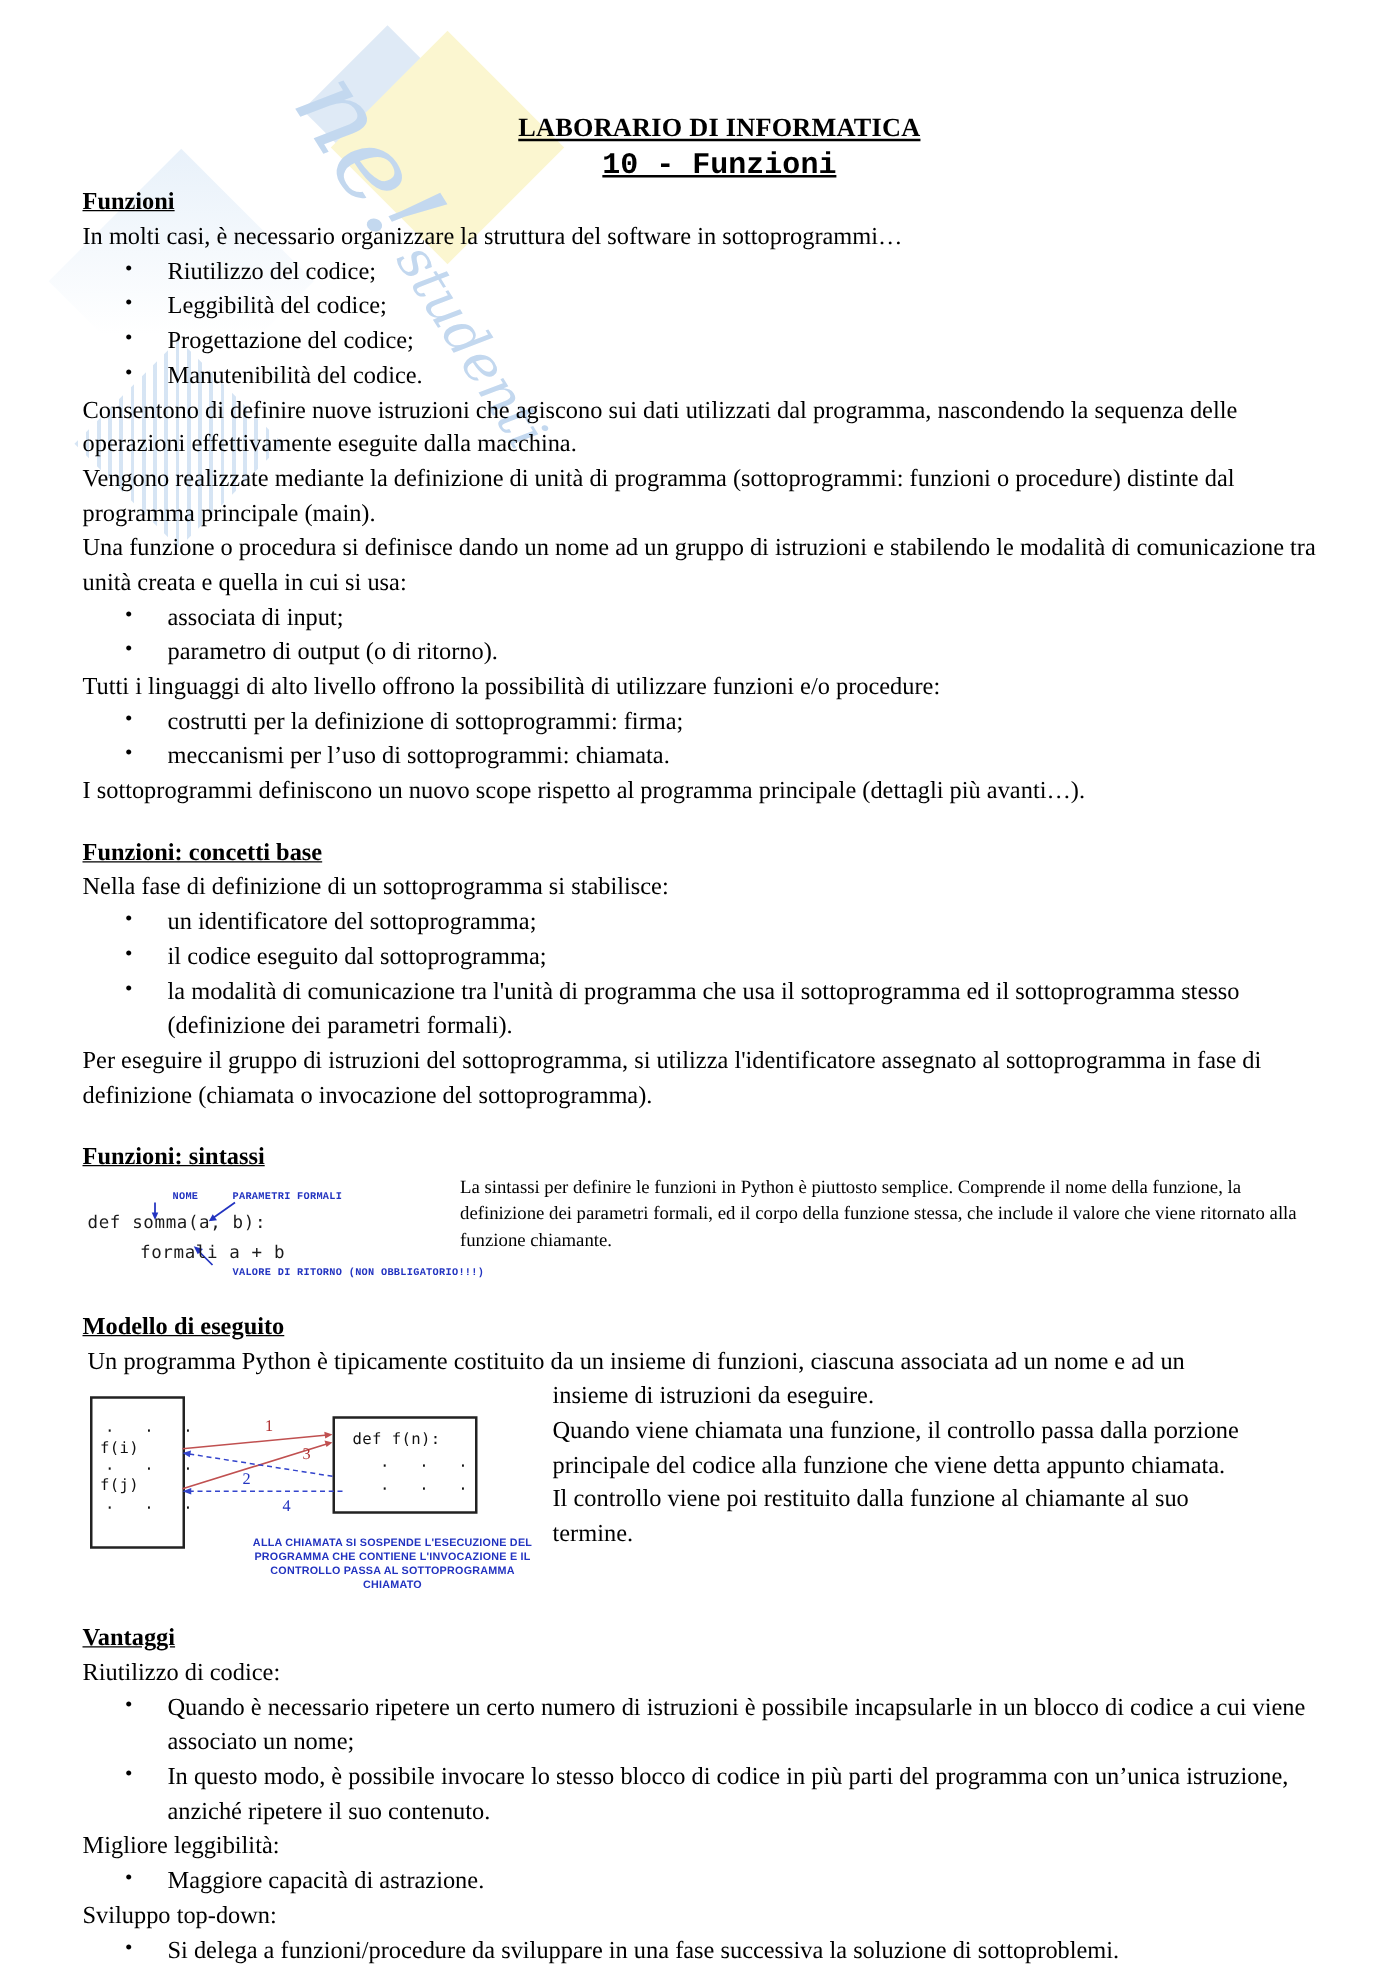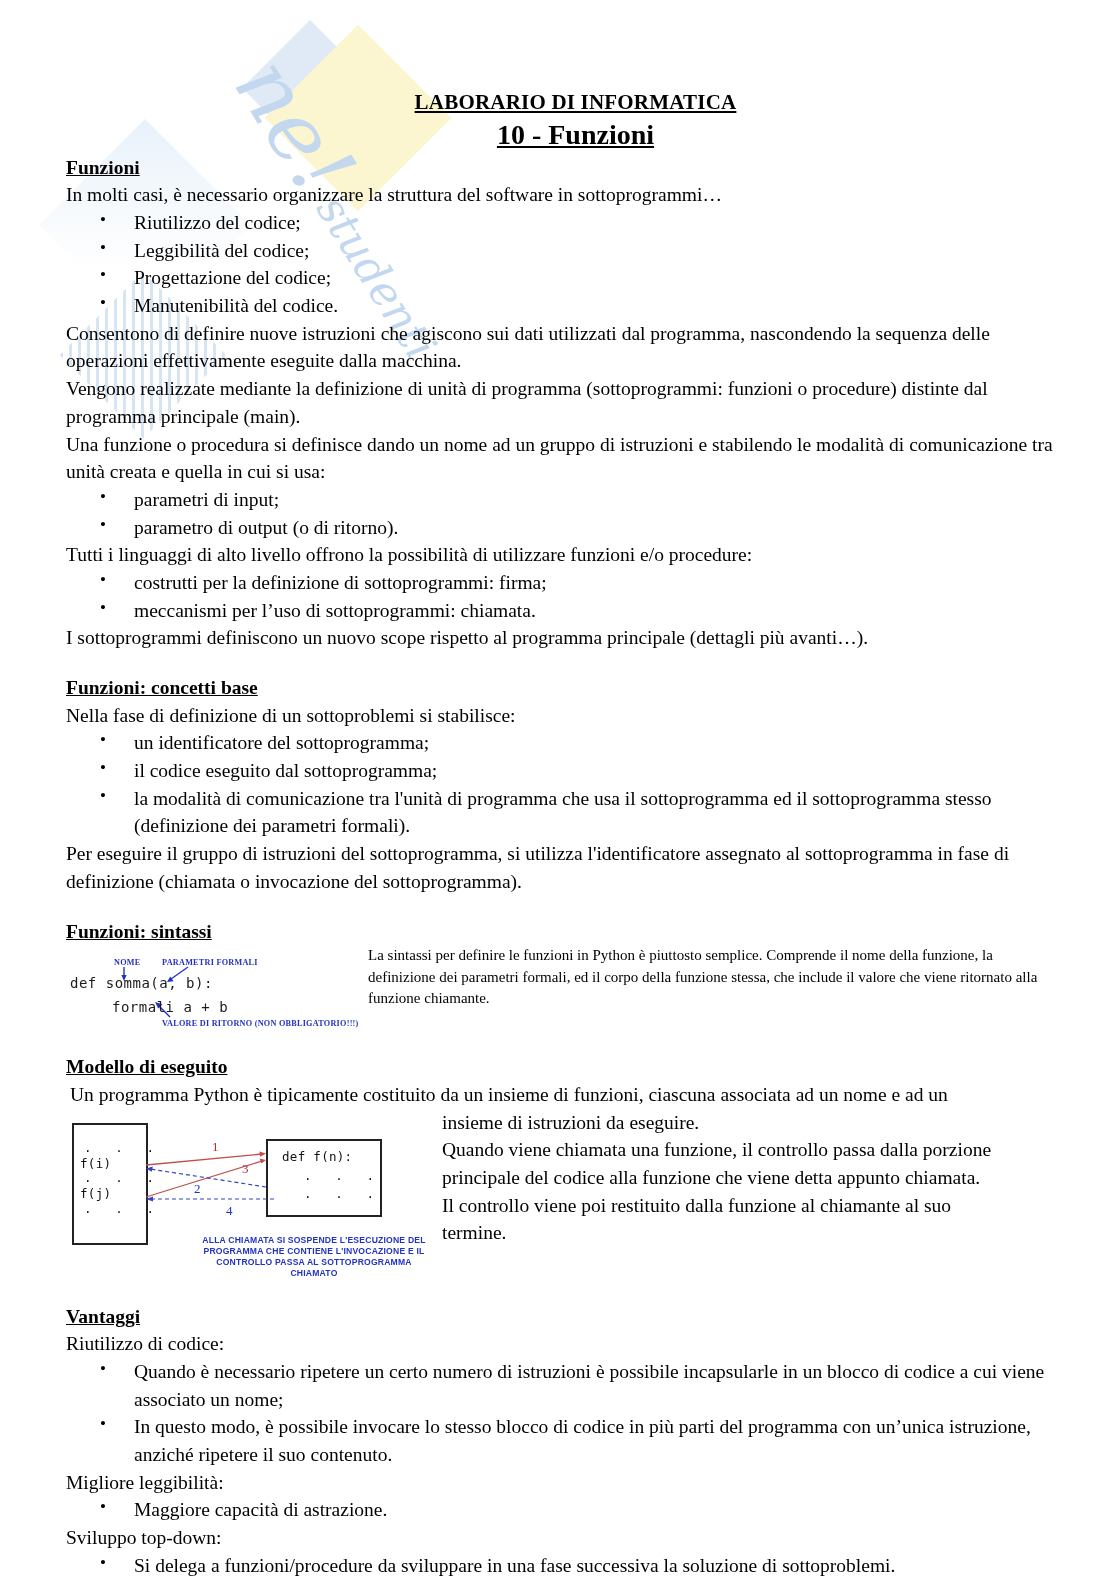"10 - Funzioni" .title-sub { font-family: none -> Liberation Mono, monospace; font-size: 28px -> 24px }
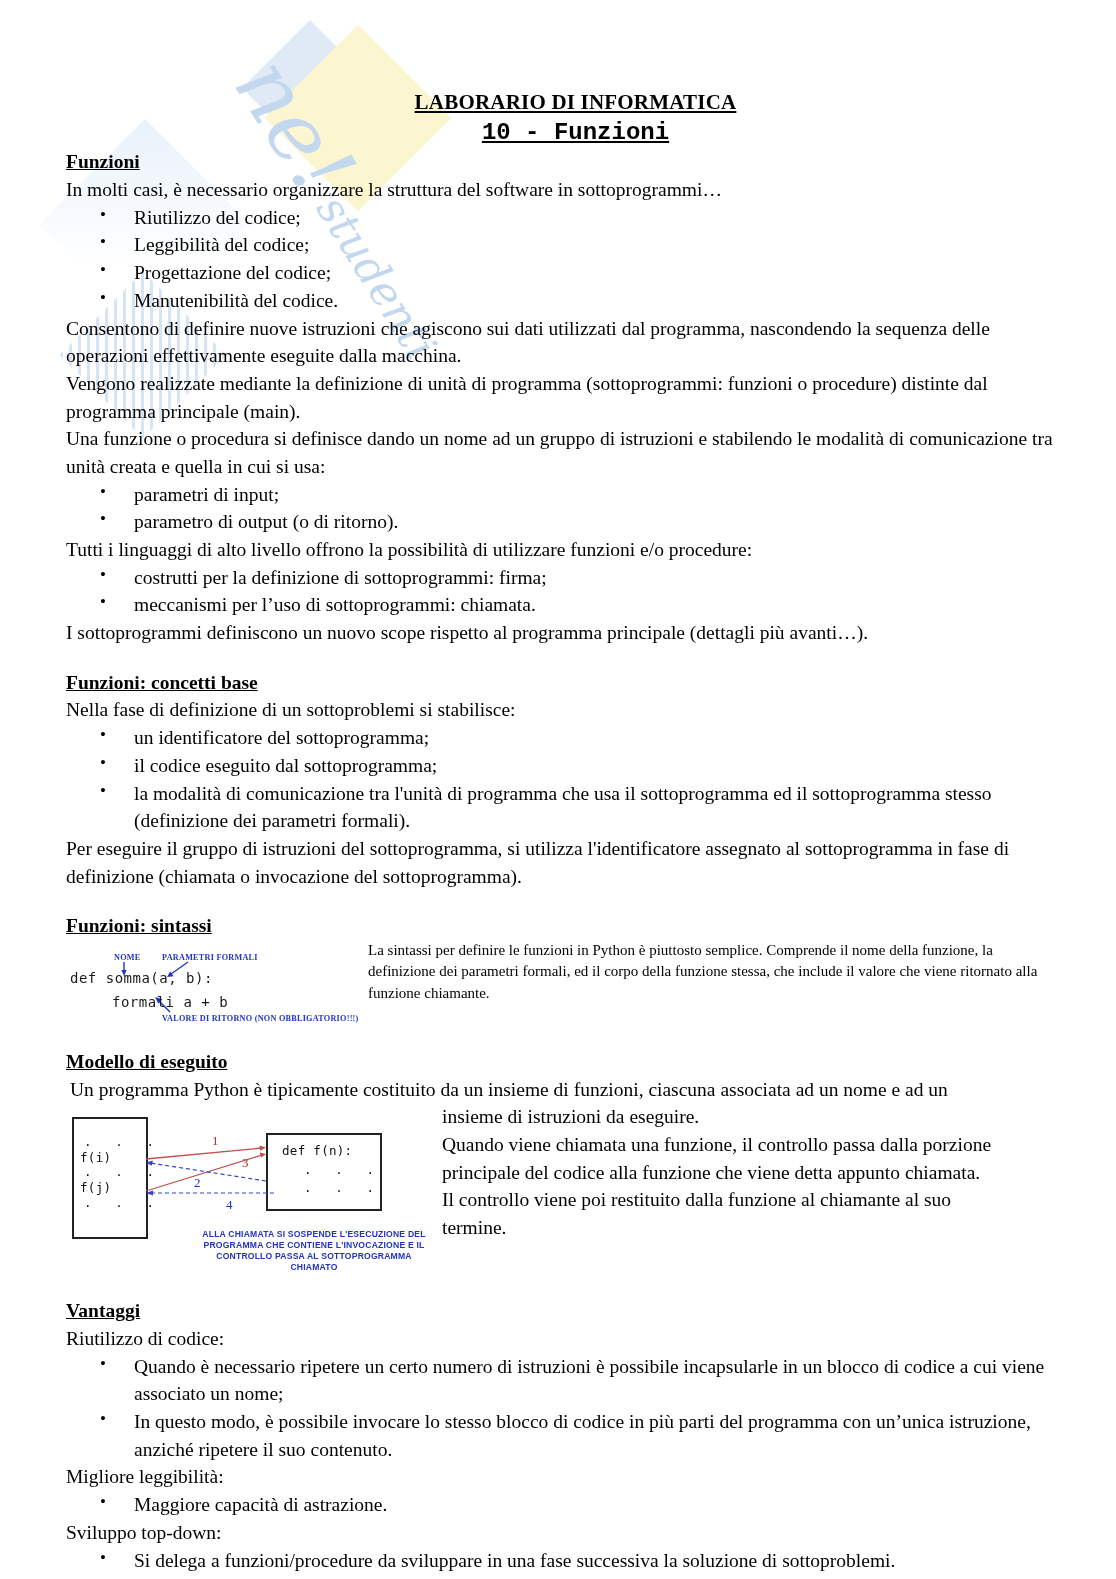"parametri di input;" li { text: parametri -> associata }
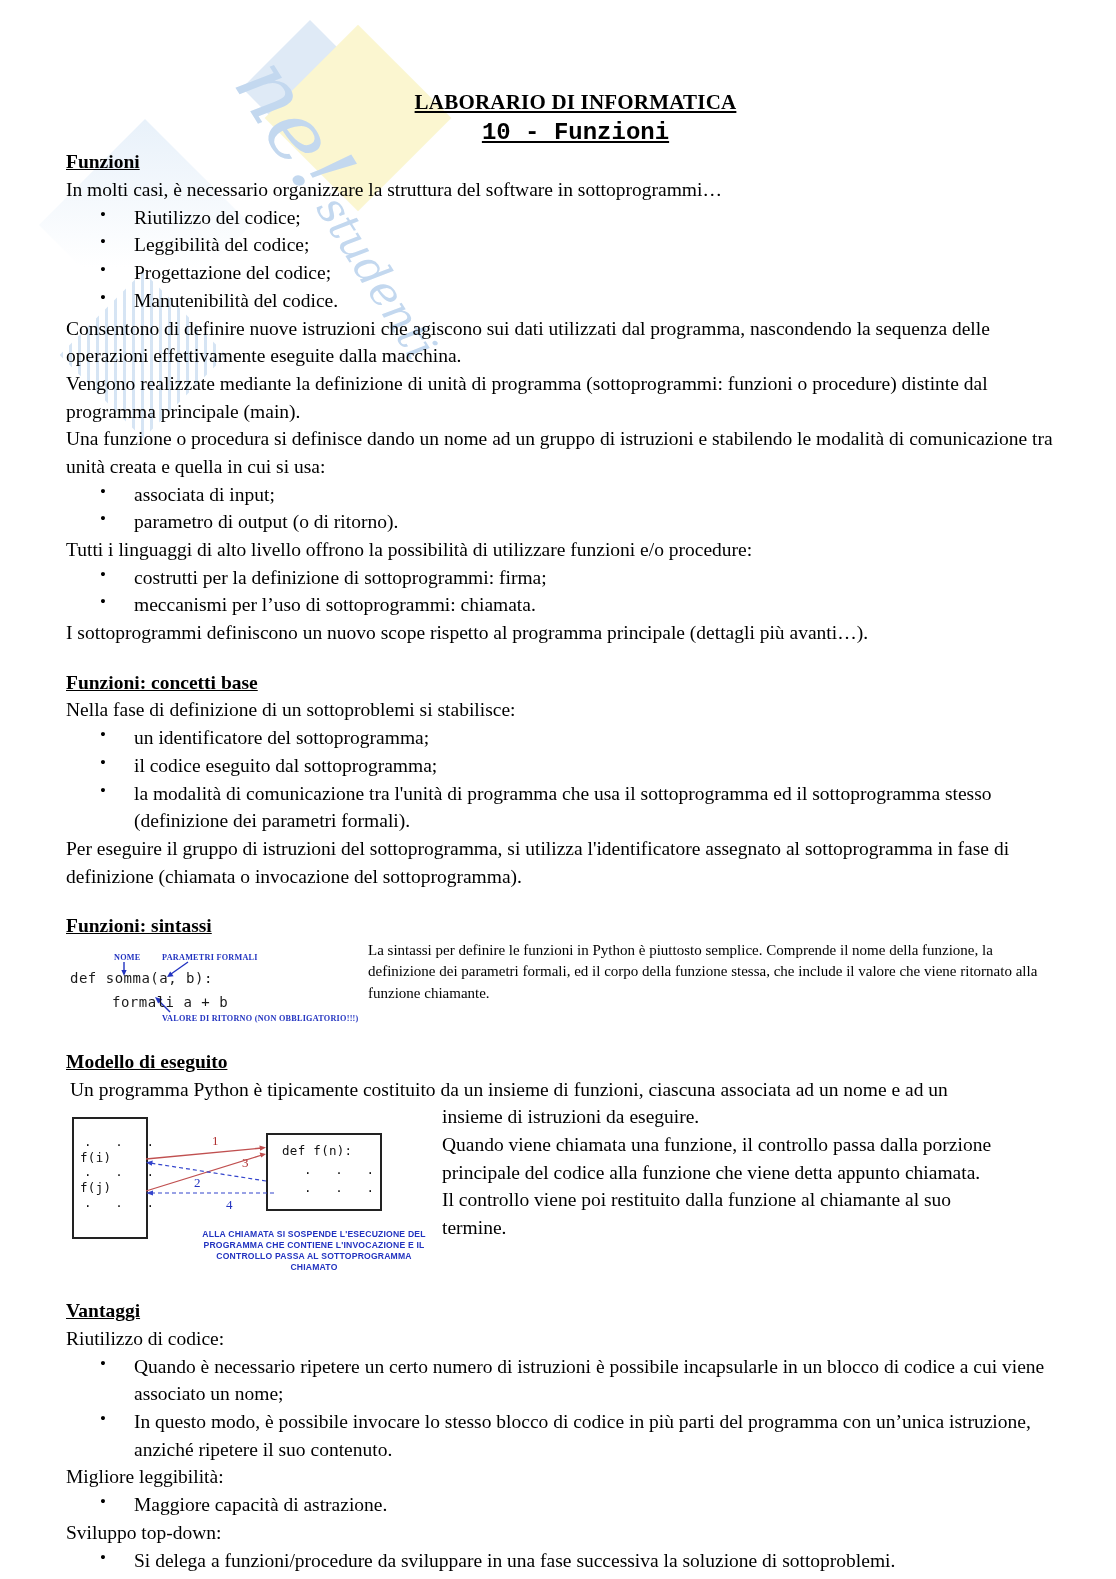"Nella fase di definizione di" p.para { text: sottoproblemi -> sottoprogramma }
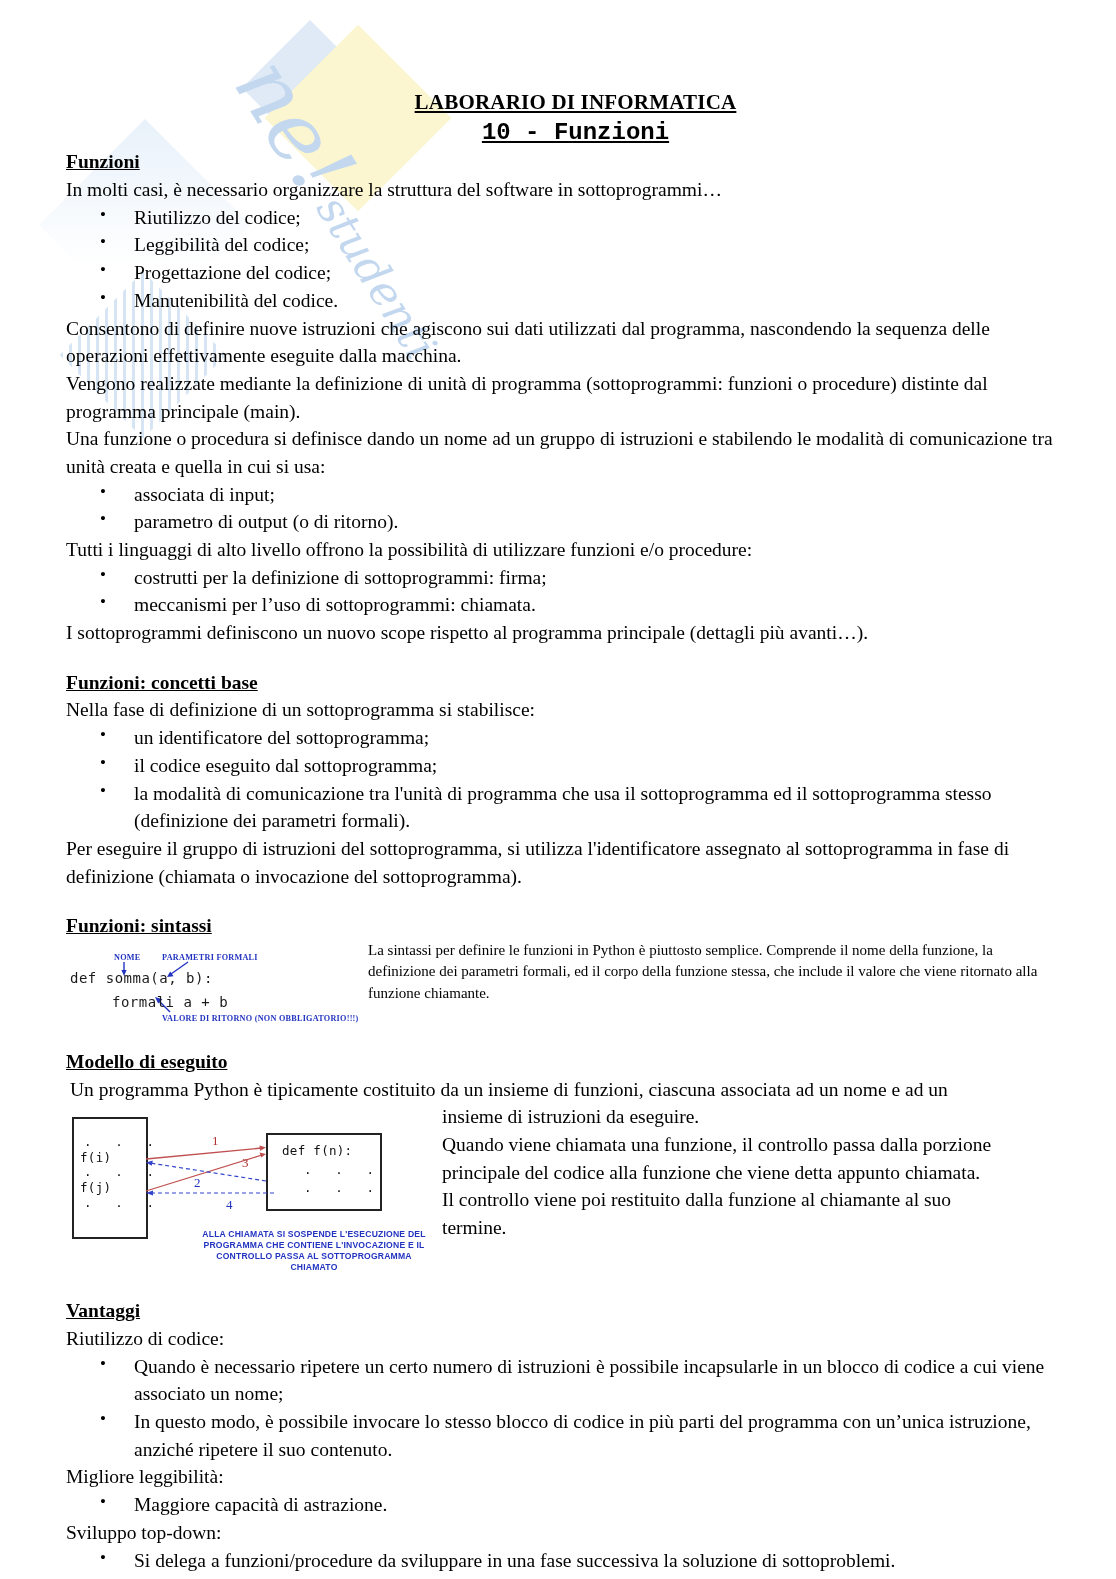"NOME" .fig-sintassi .lbl { font-family: Liberation Serif, serif -> Liberation Mono, monospace; margin-left: none -> 24px }
